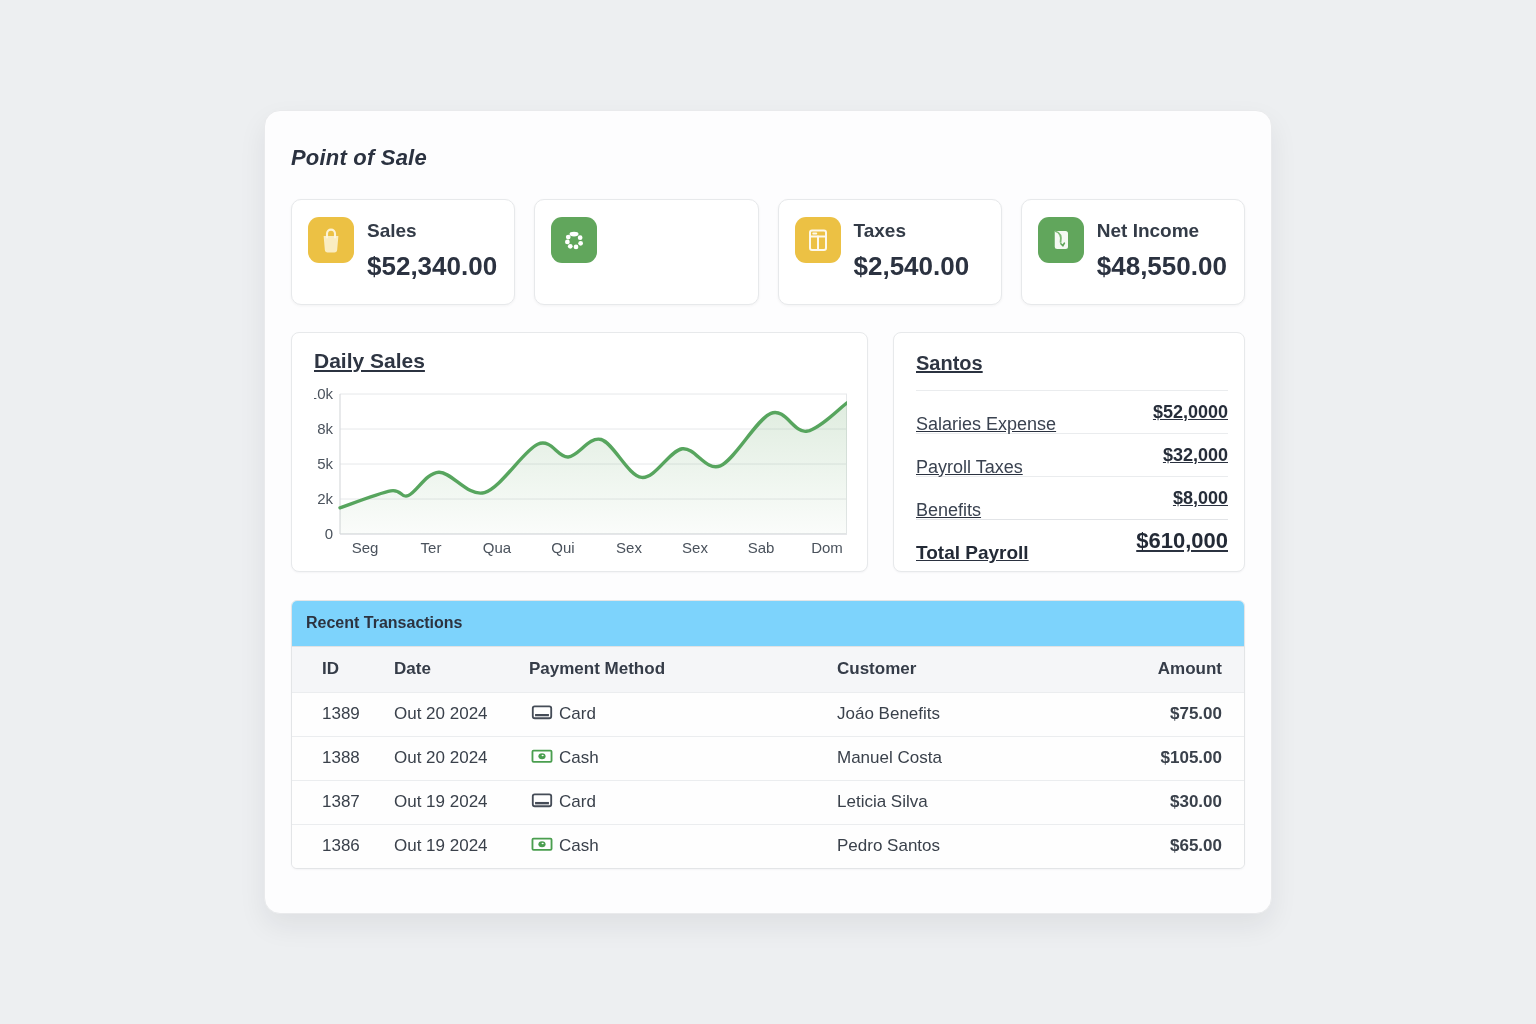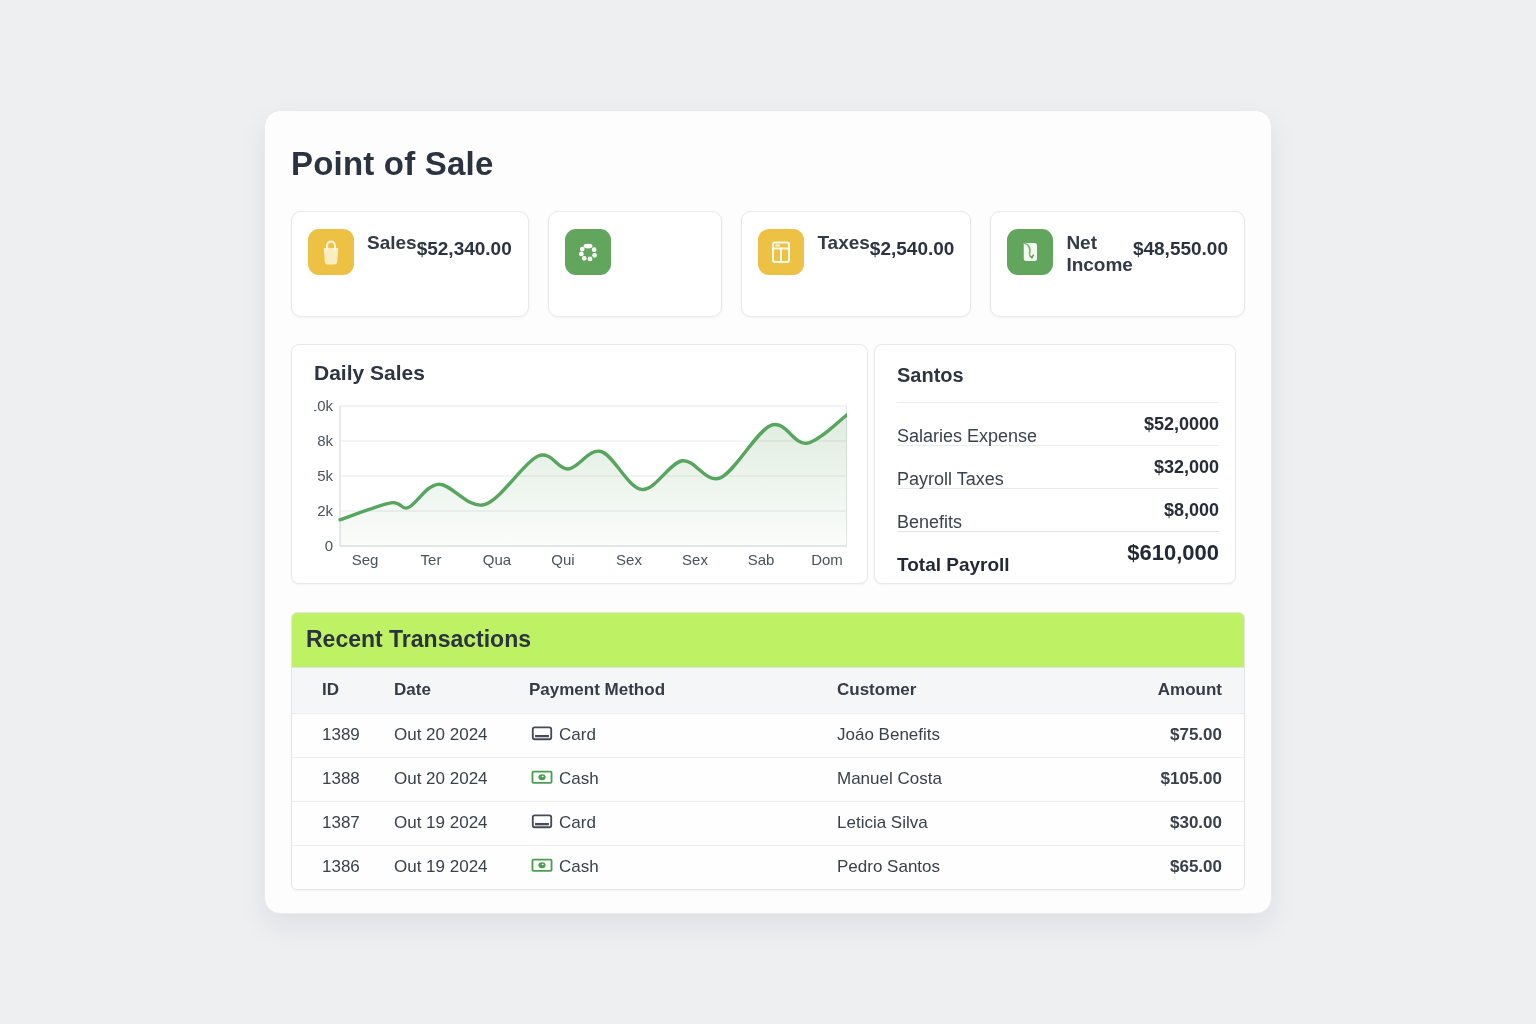"Point of Sale" .page-title { font-size: 33px -> 22px; font-style: none -> italic }
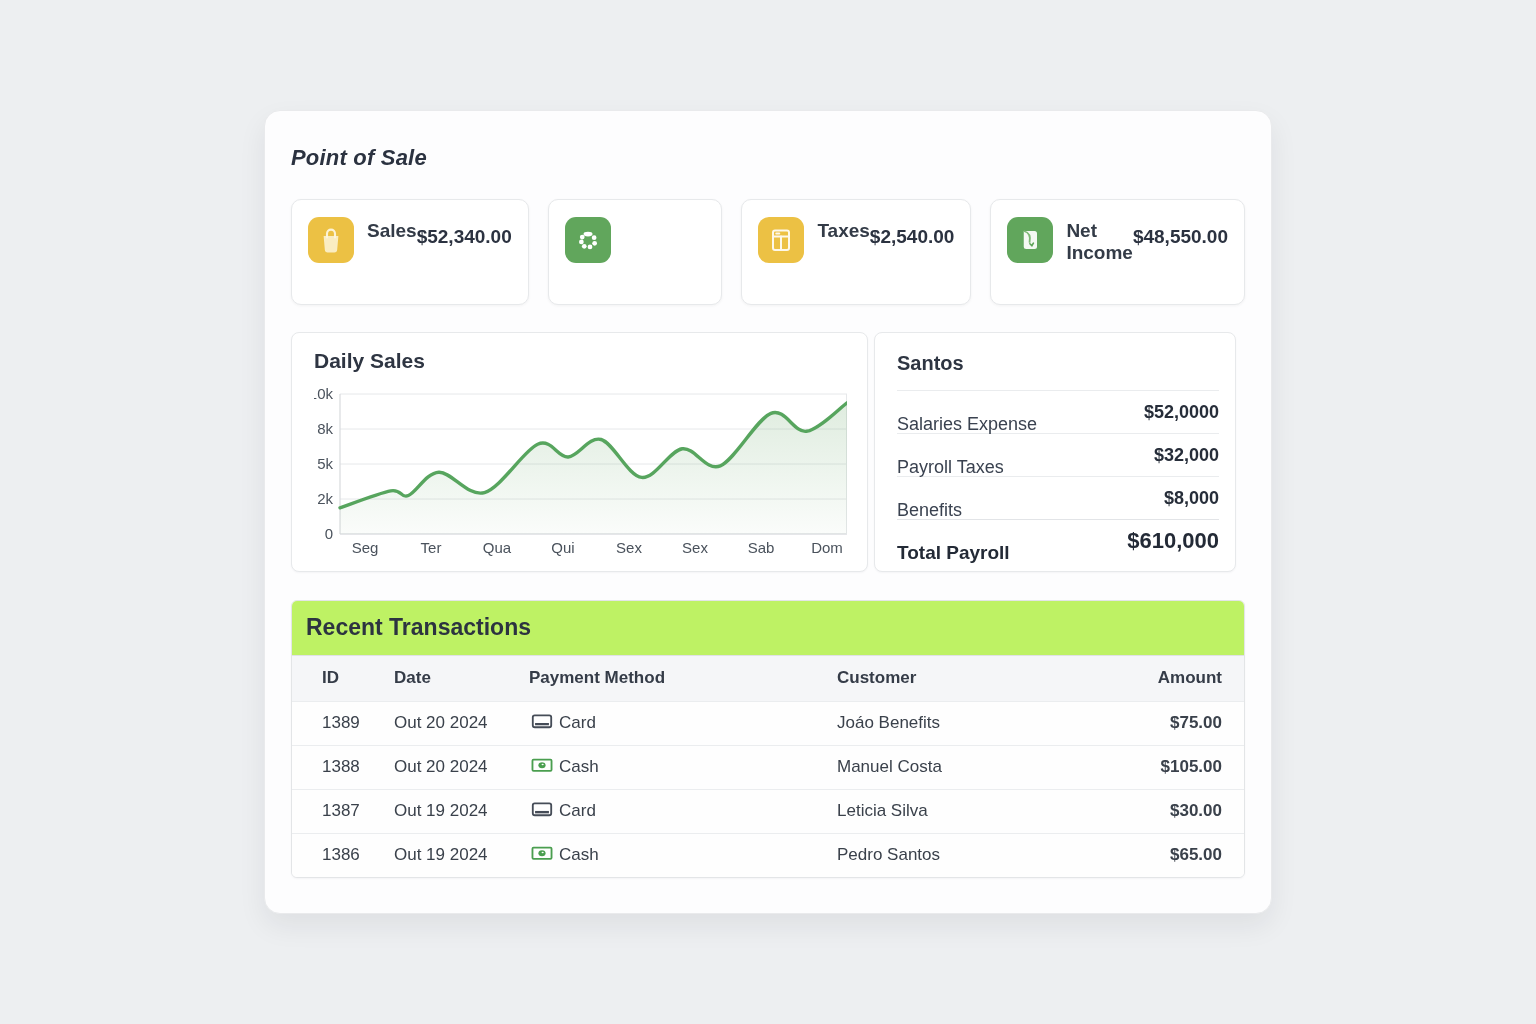"Sales" .stat-text { flex-direction: none -> column }
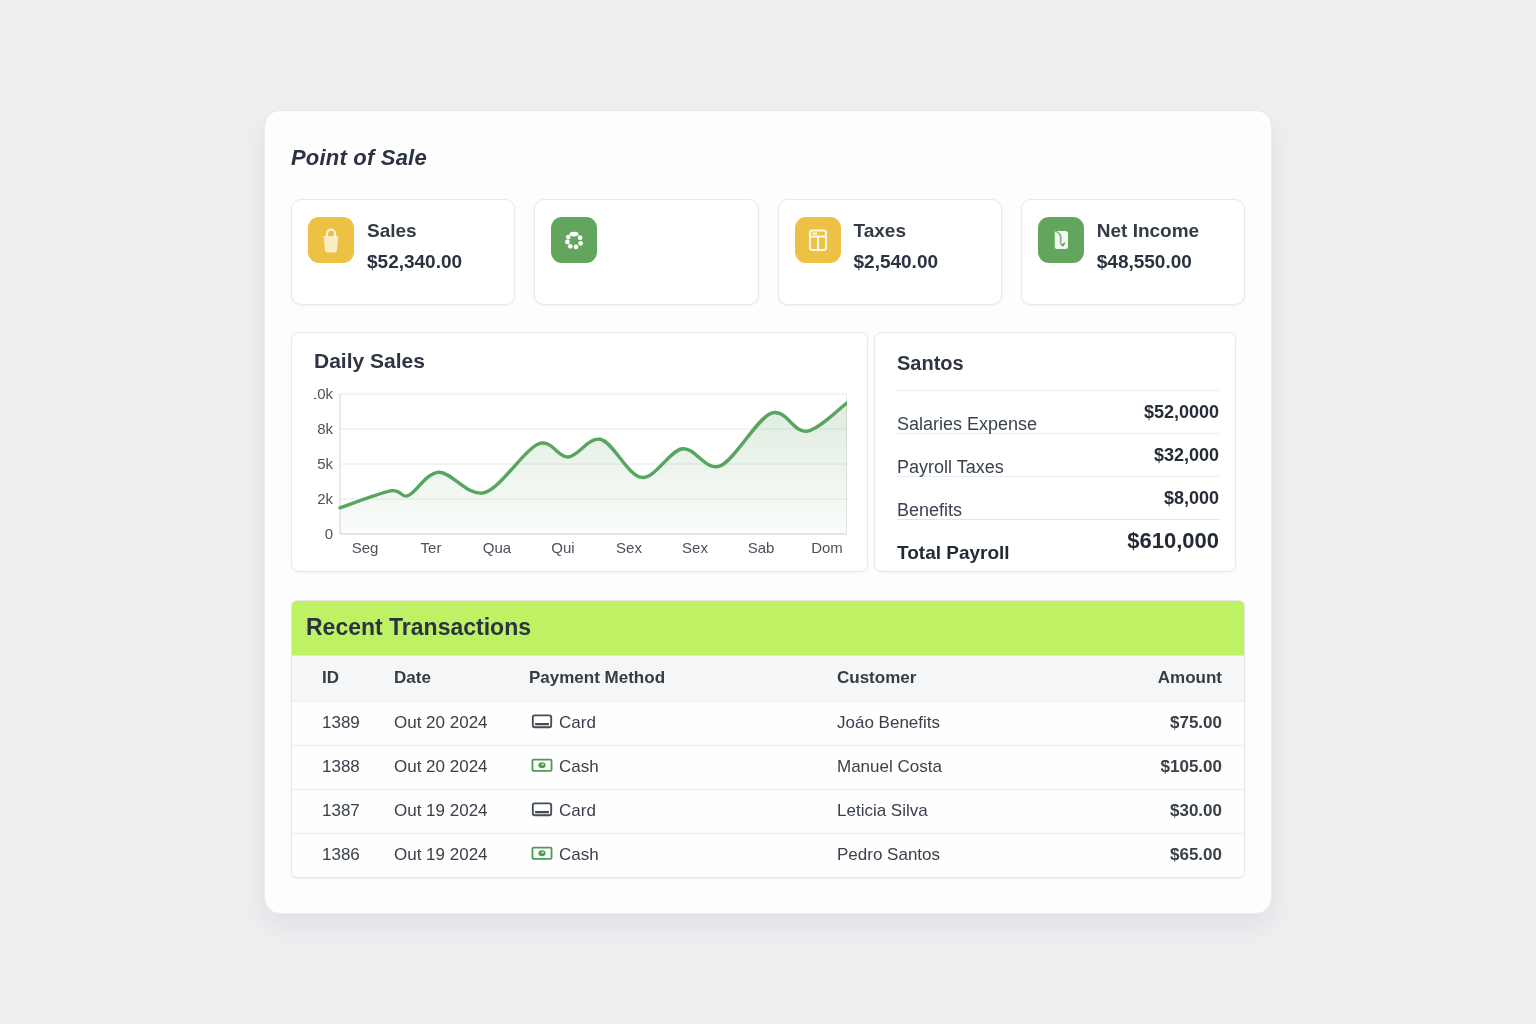"$52,340.00" .stat-value { font-size: 19px -> 26px }
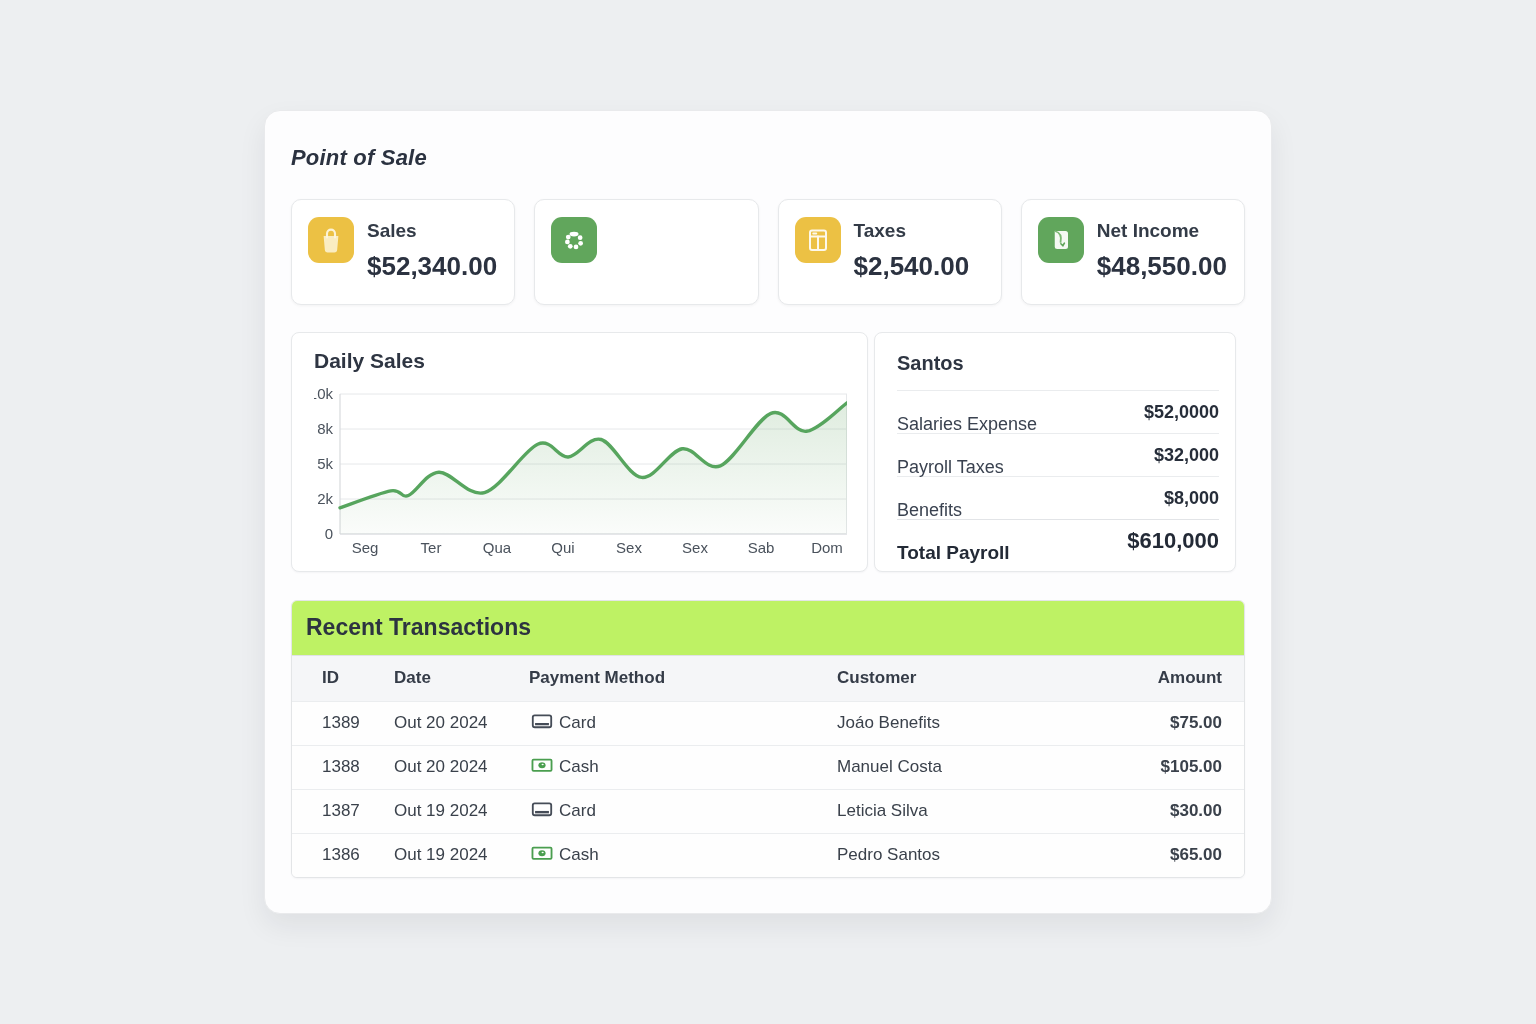"Daily Sales" .middle-row { gap: 6px -> 25px; text-decoration: none -> underline }
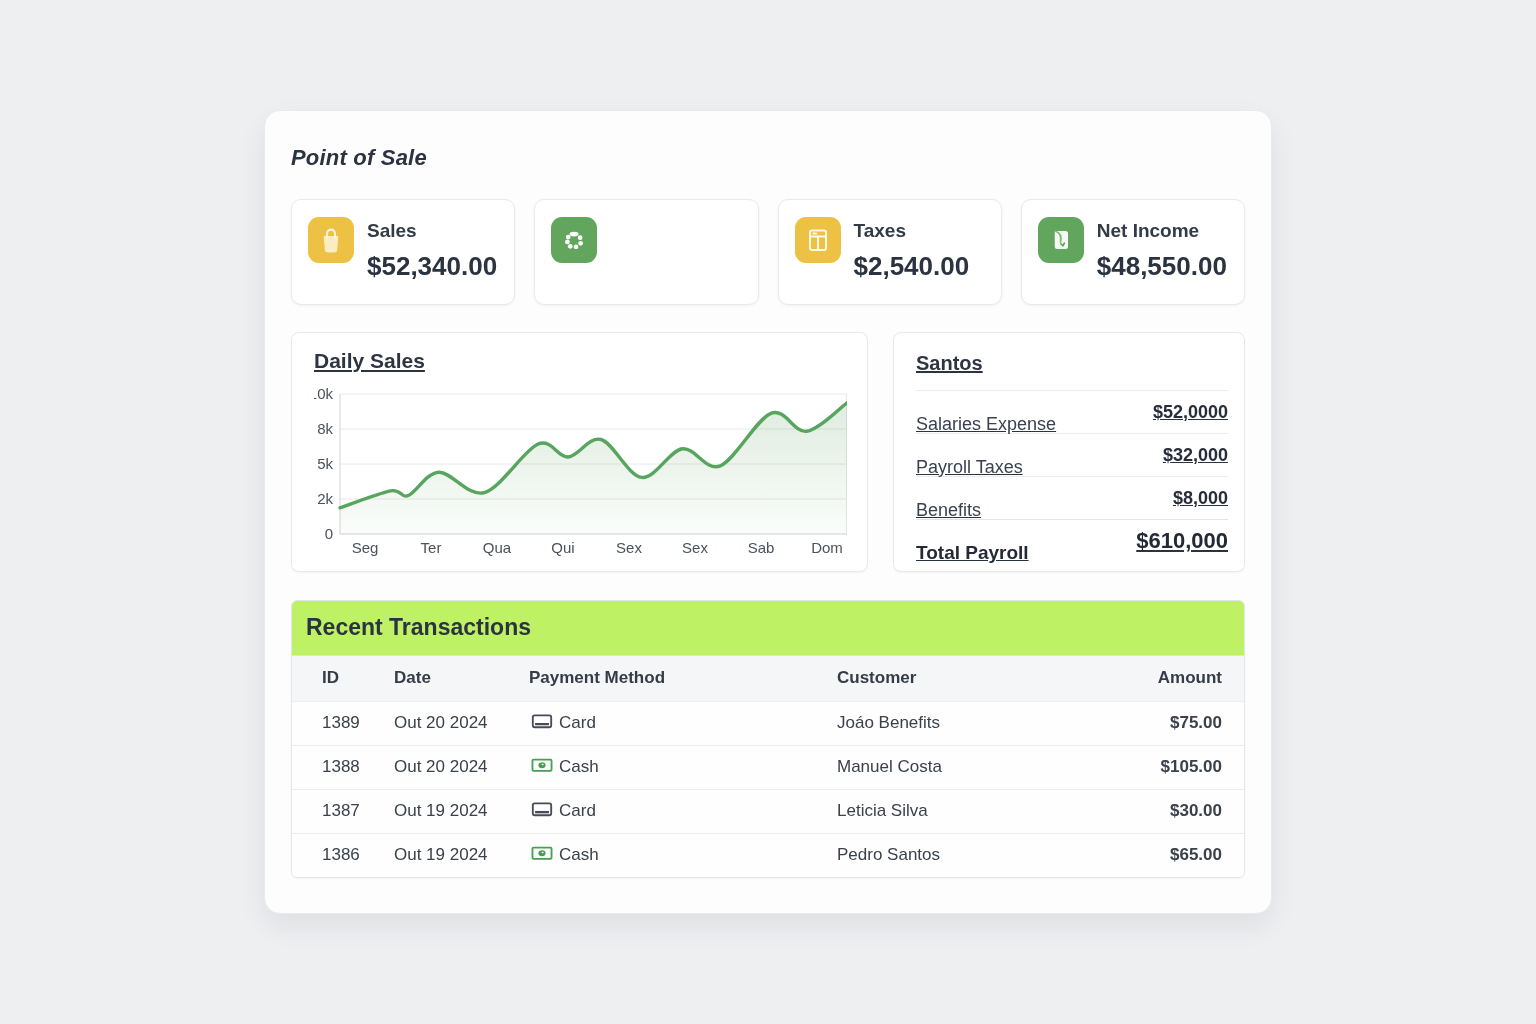"Recent Transactions" .txn-title-bar { background: #bef264 -> #7dd3fc; font-size: 23px -> 16px }
